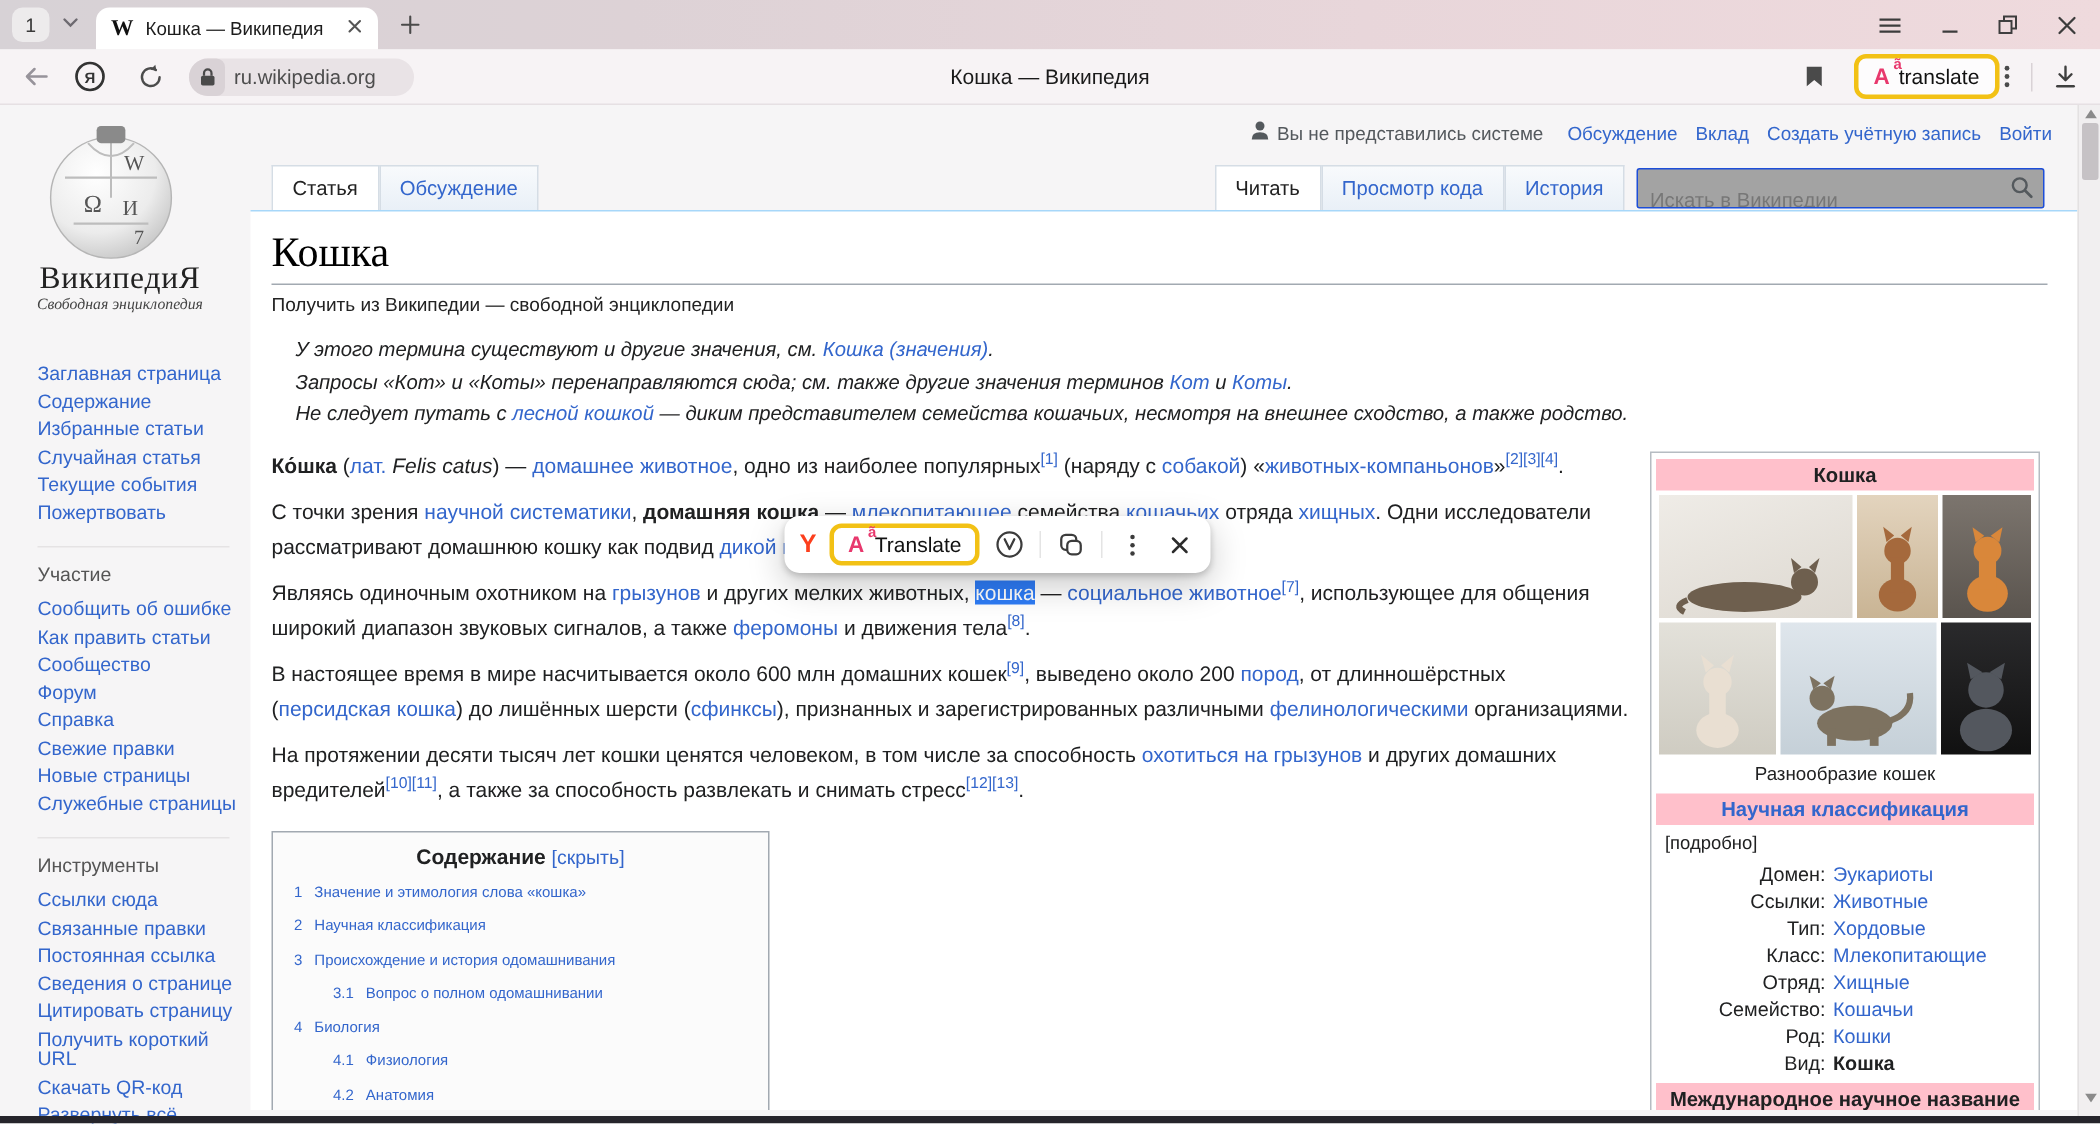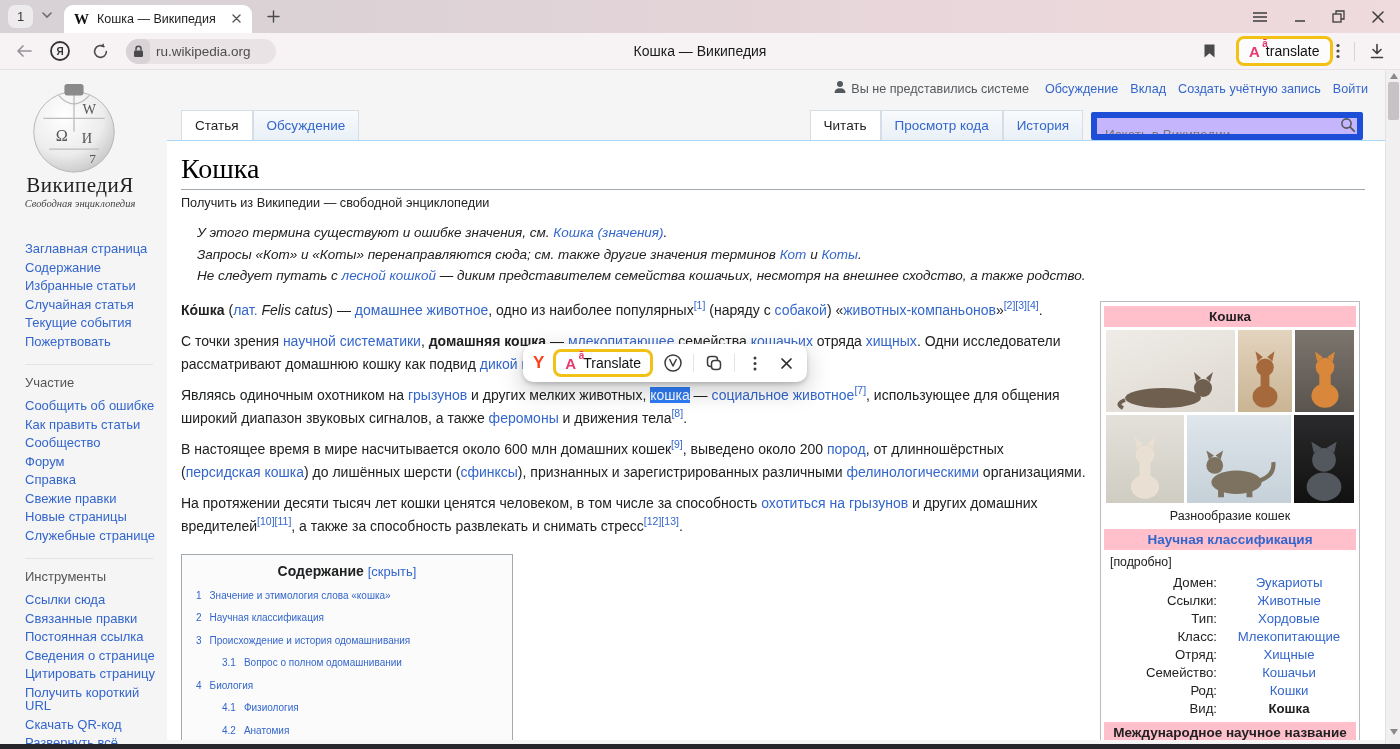"Искать в Википедии" .search-input { background: #c4b5fd -> #a3a3a3; border: 6px solid #1d4ed8 -> 1px solid #1d4ed8 }
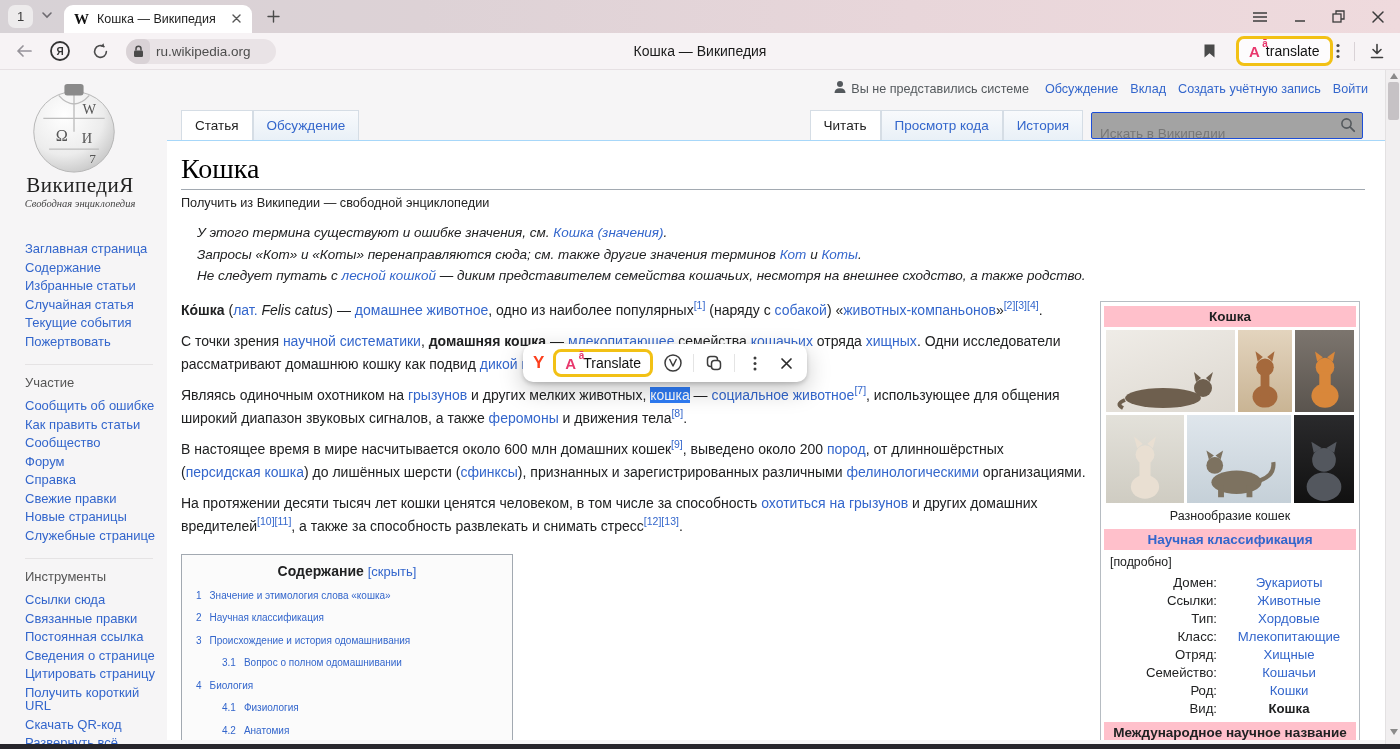"У этого термина существуют и" span.sg-p { text: ошибке -> другие }
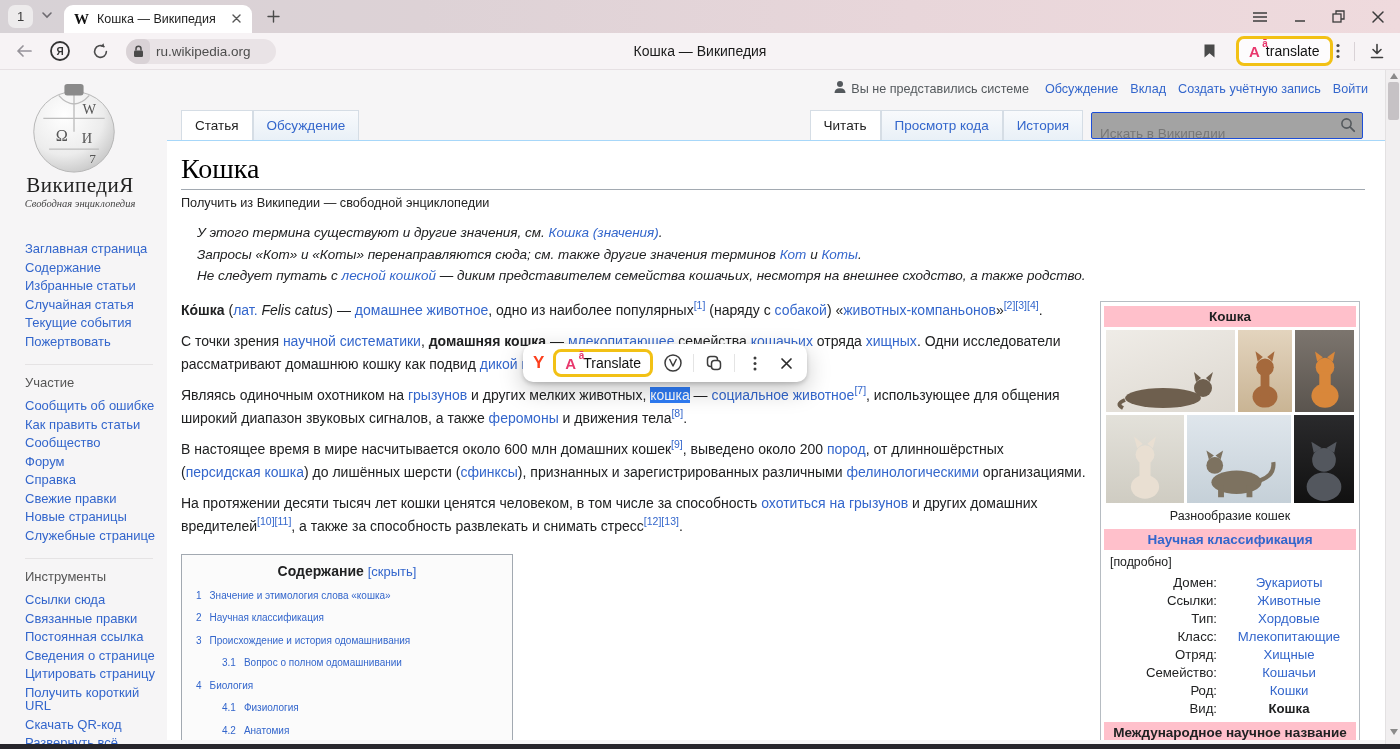"Служебные странице" a { text: странице -> страницы }
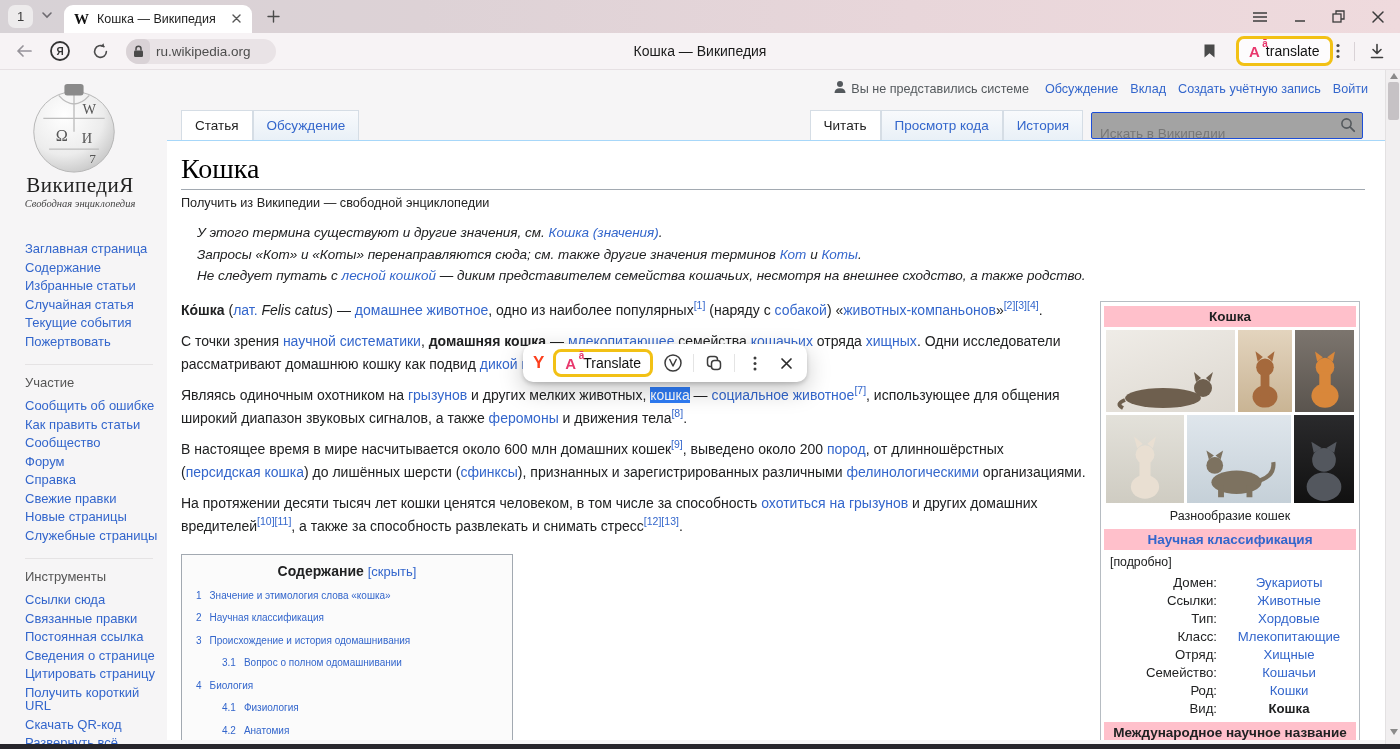"Эукариоты" .tx-value { text-align: center -> none }
